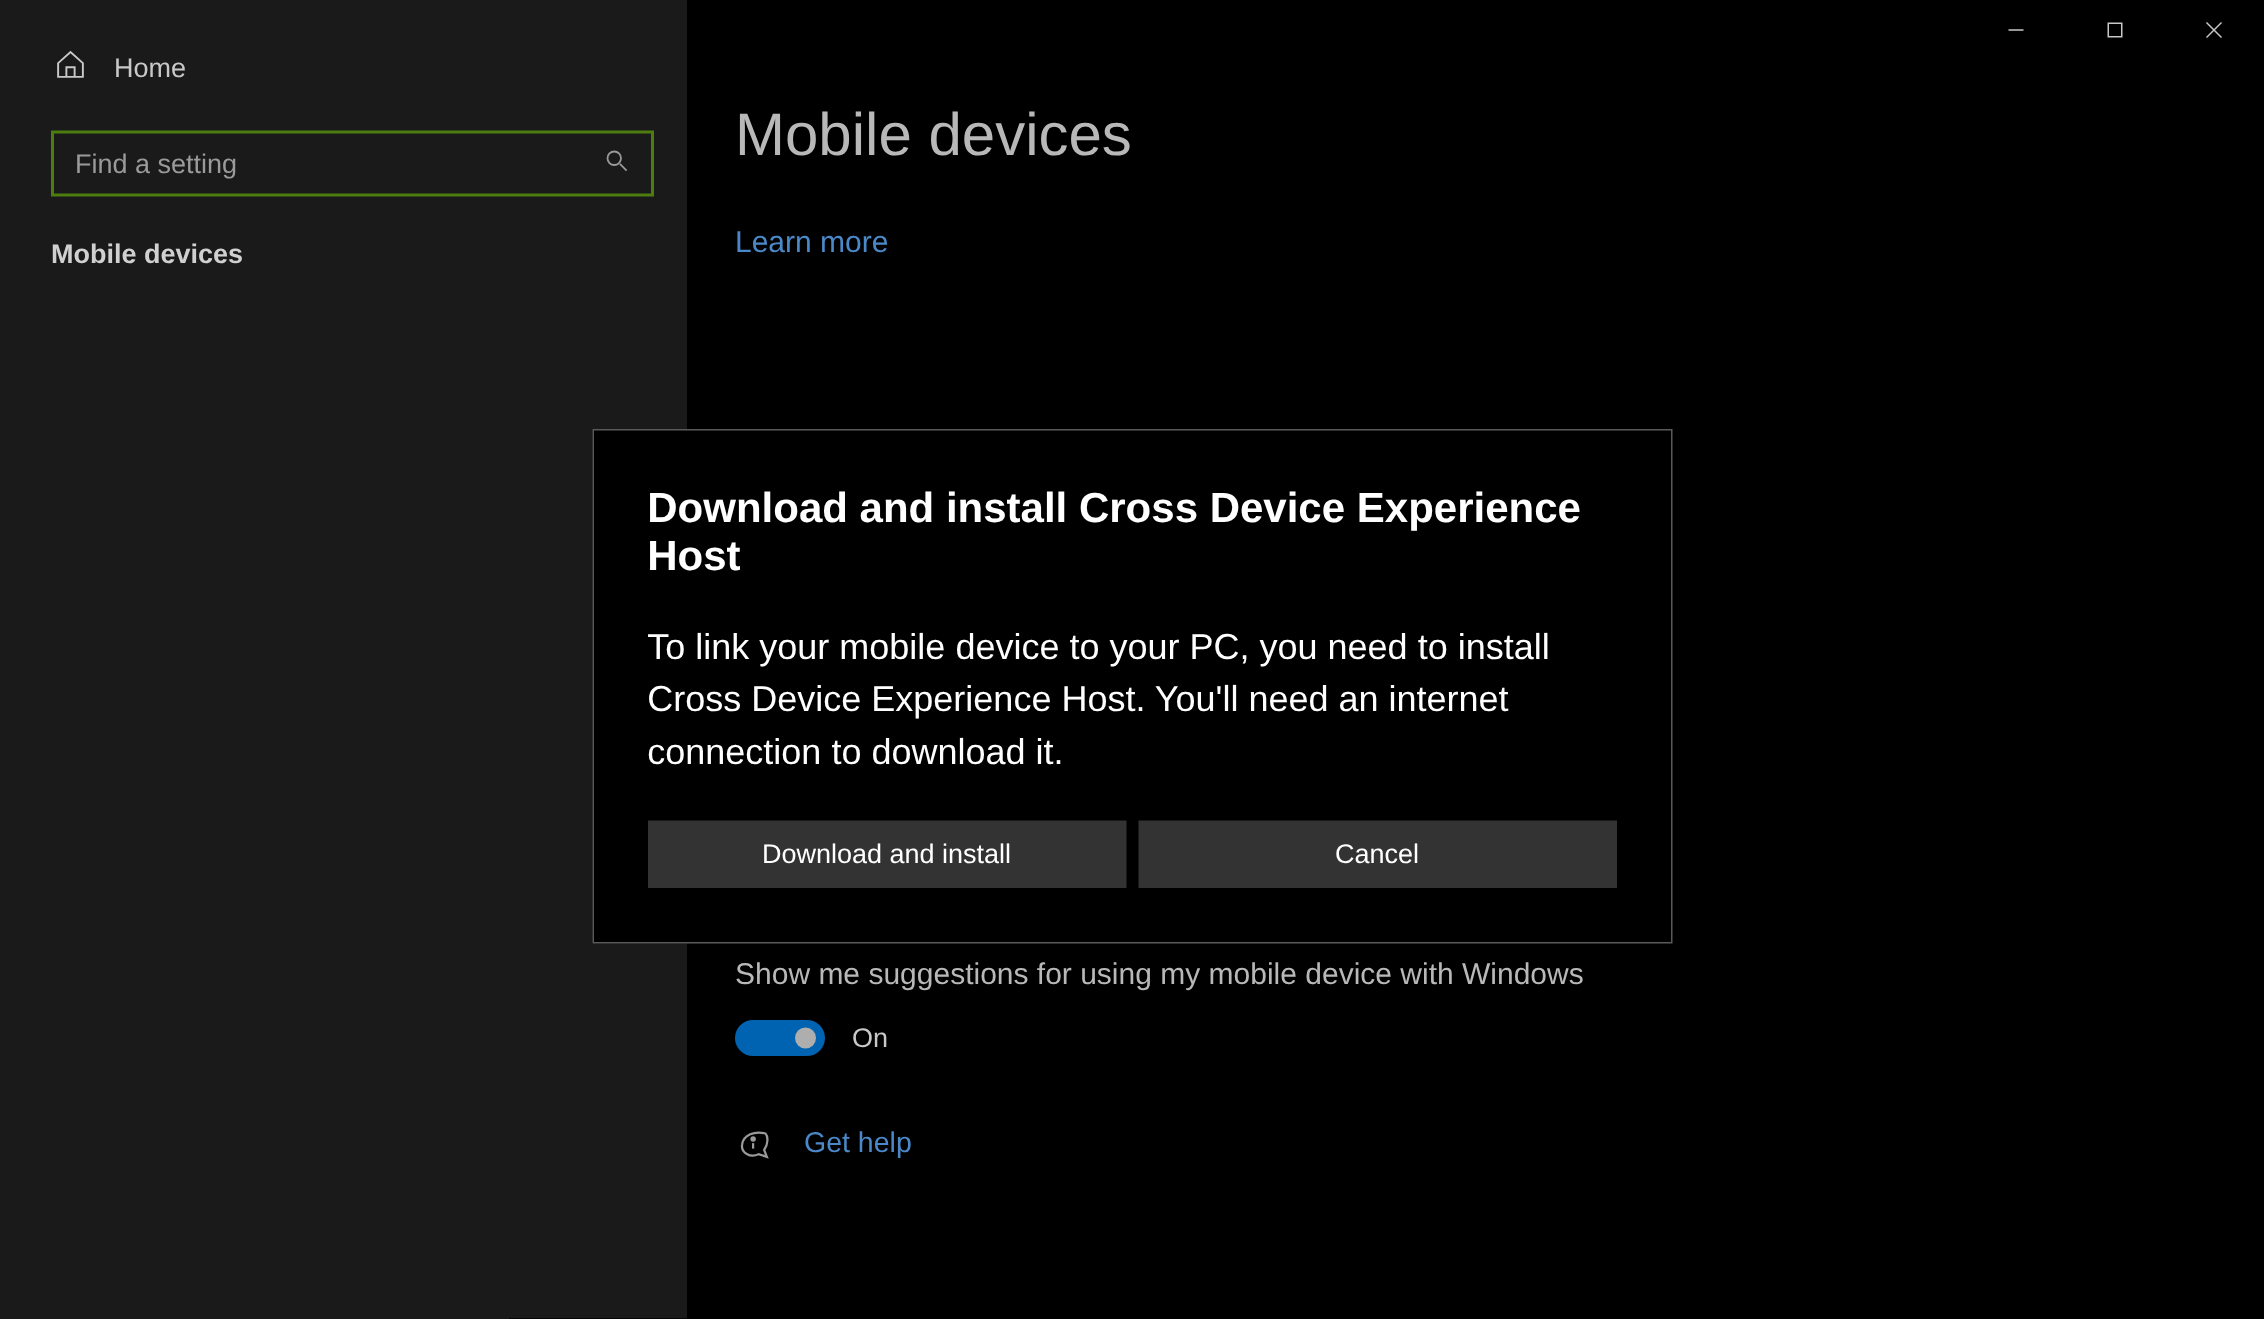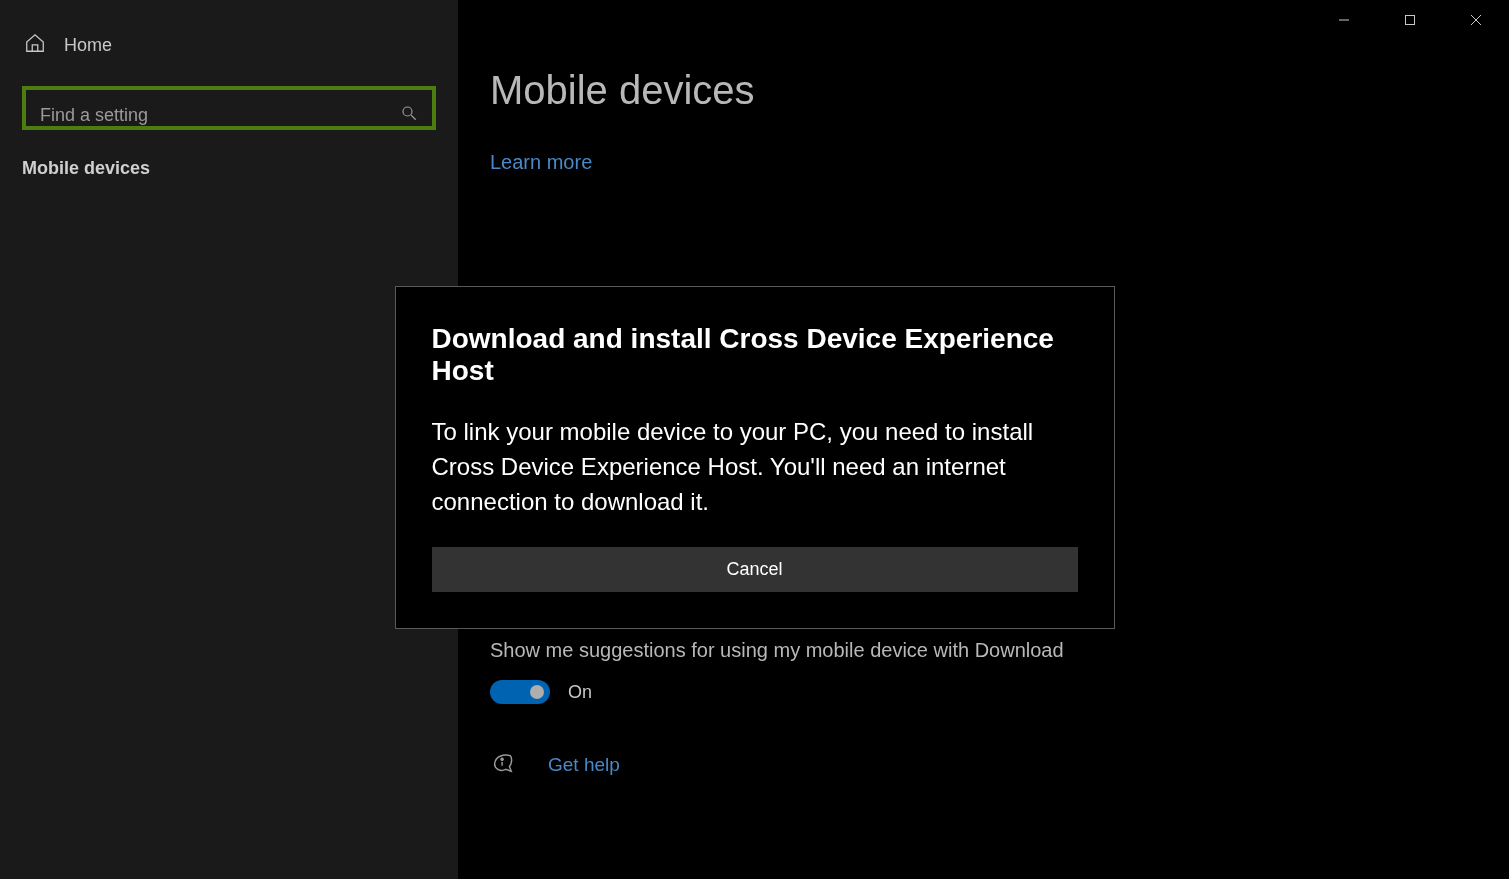"Home" .nav-section { margin-left: none -> 12px }
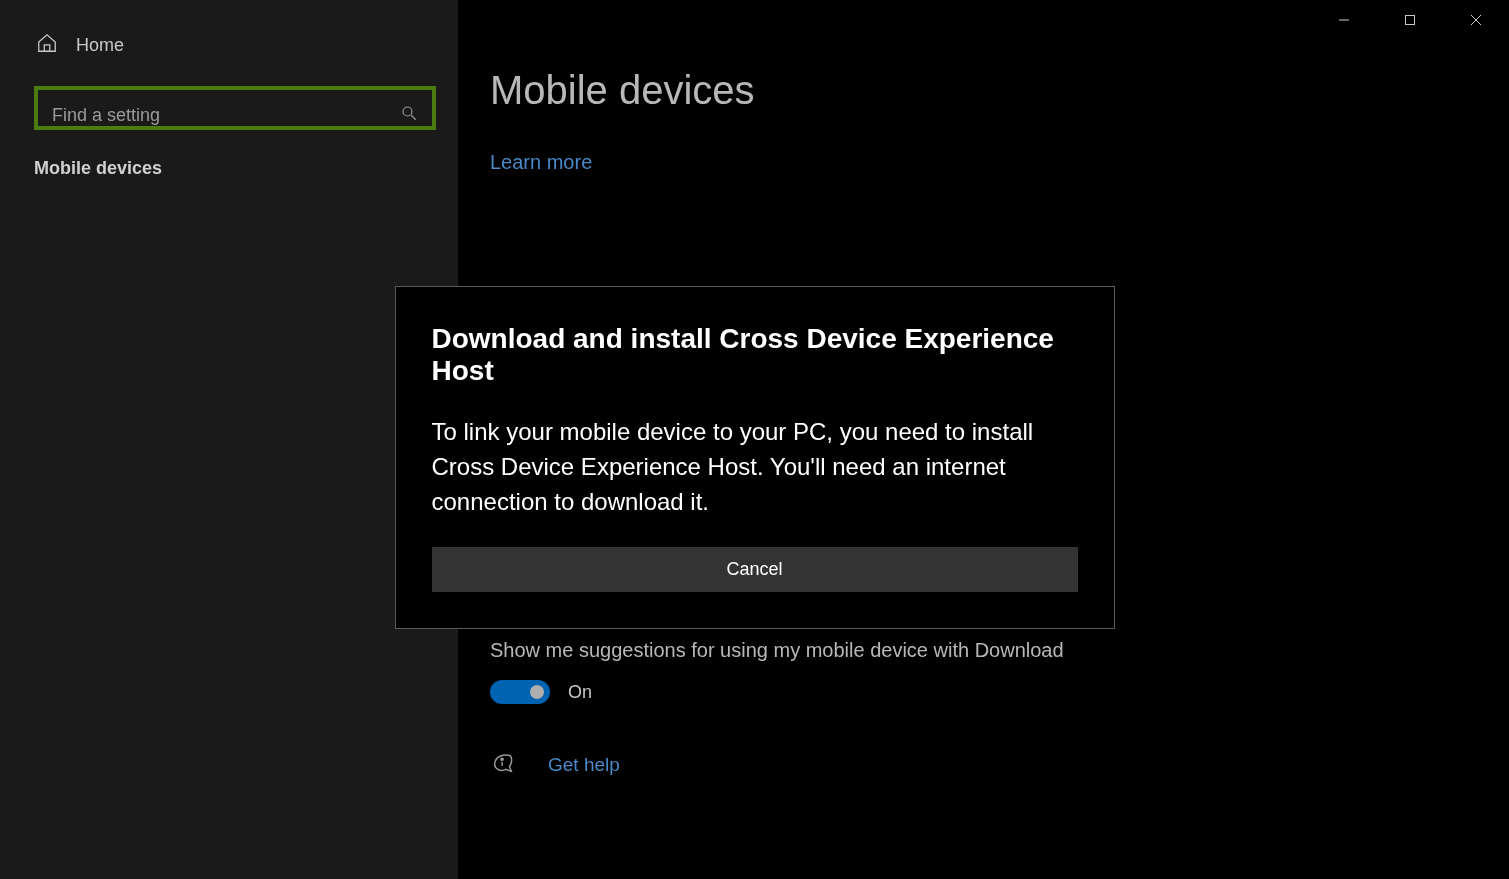"Find a setting" .search-box { align-items: flex-end -> center; border: 4px solid #4d7c0f -> 2px solid #4d7c0f }
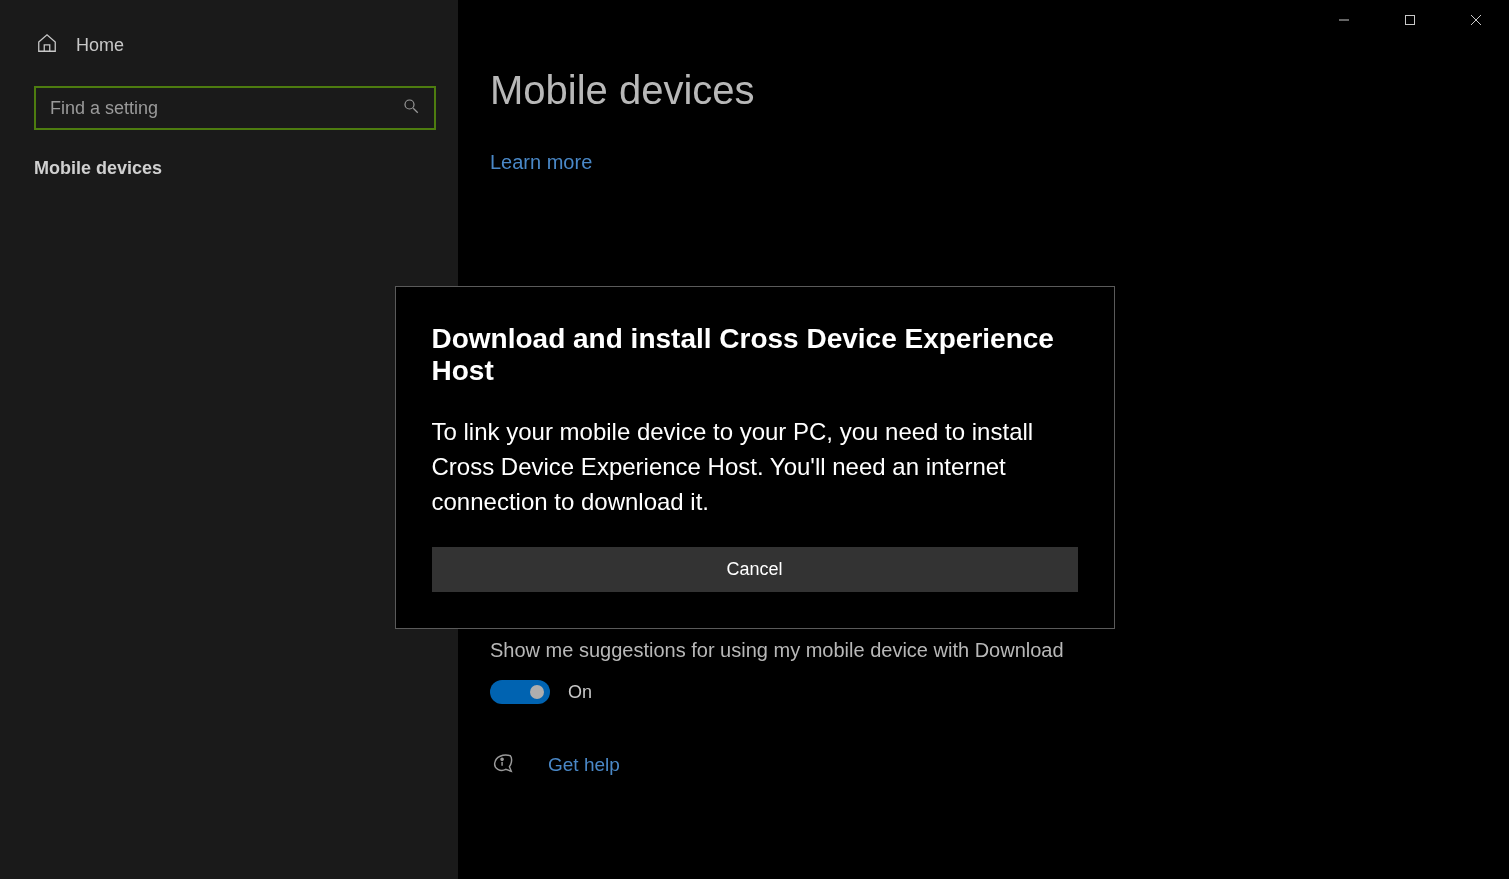"Download and install" button.modal-btn { html: none -> <button>Download and install</button> }
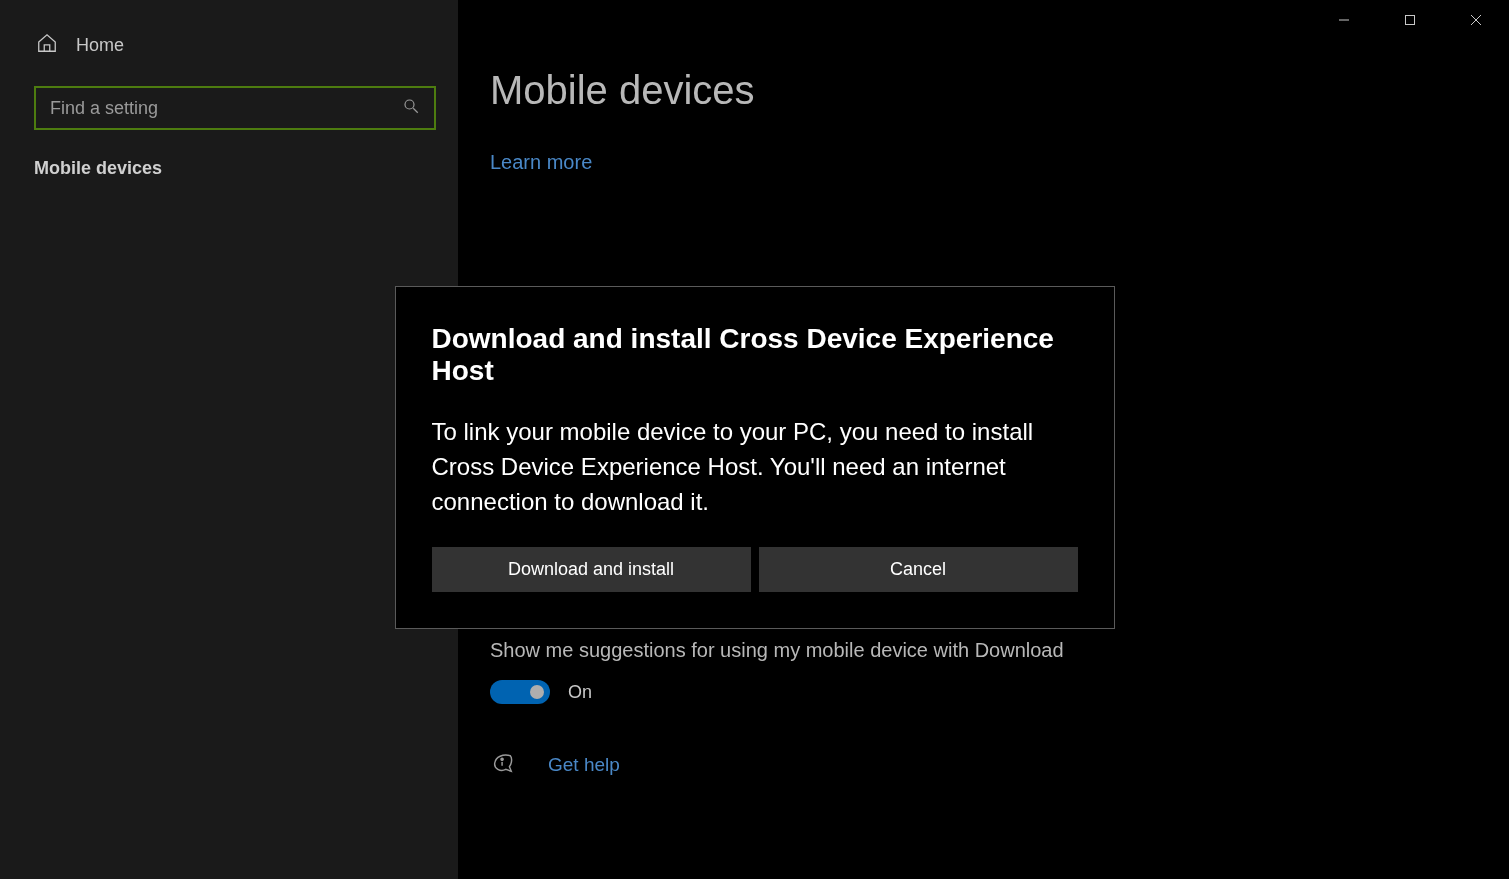"Show me suggestions for using" div.suggest-label { text: Download -> Windows }
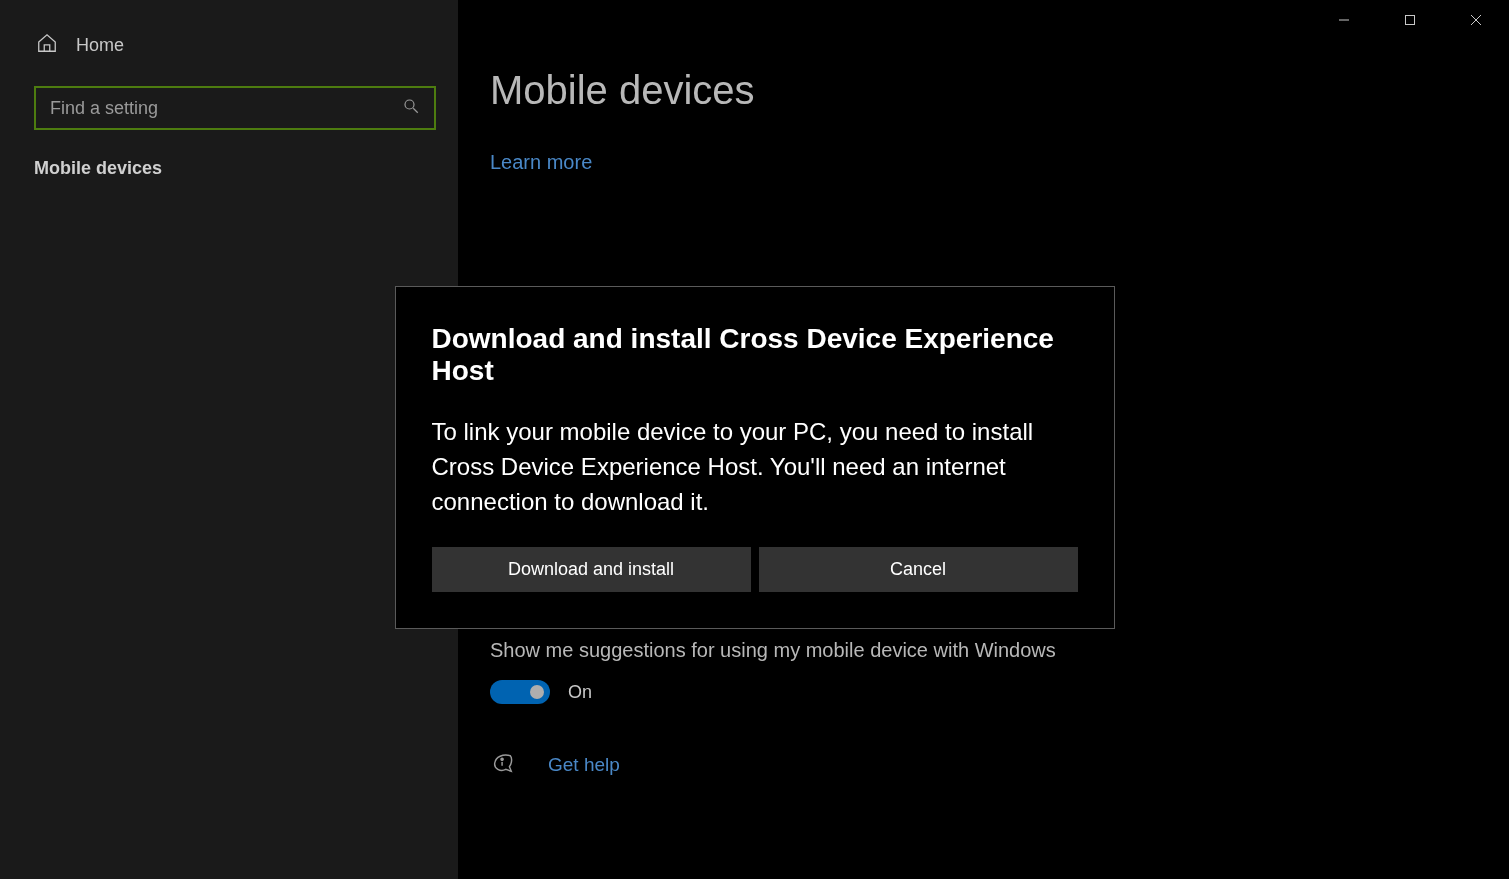"Get help" .help-row { align-items: center -> none; gap: 32px -> 20px }
